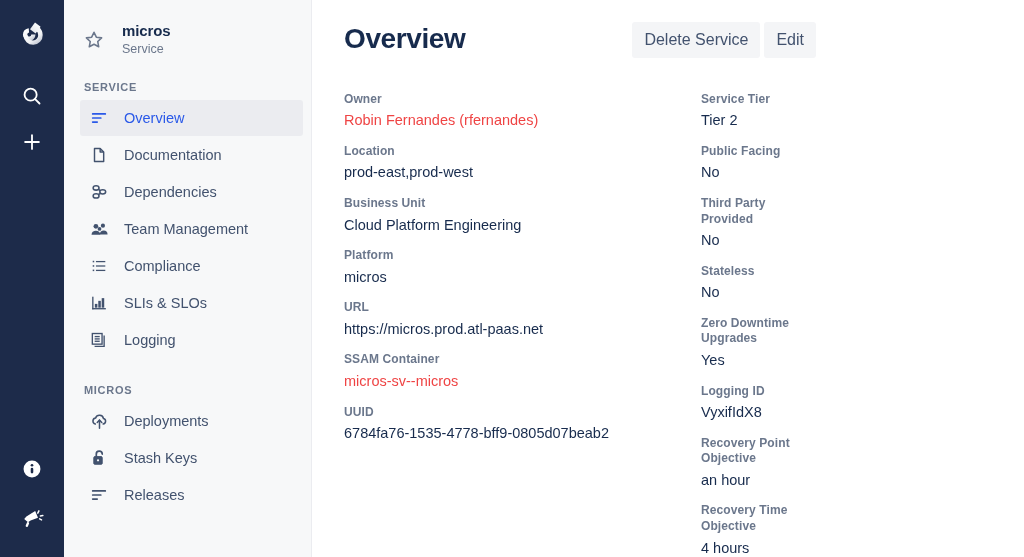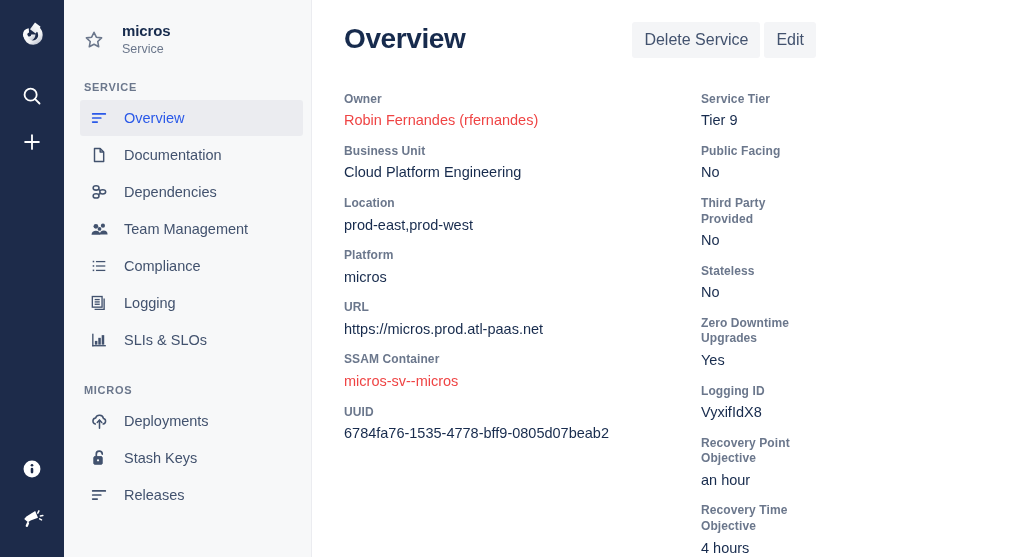"Tier 9" div.field-value { text: 9 -> 2 }
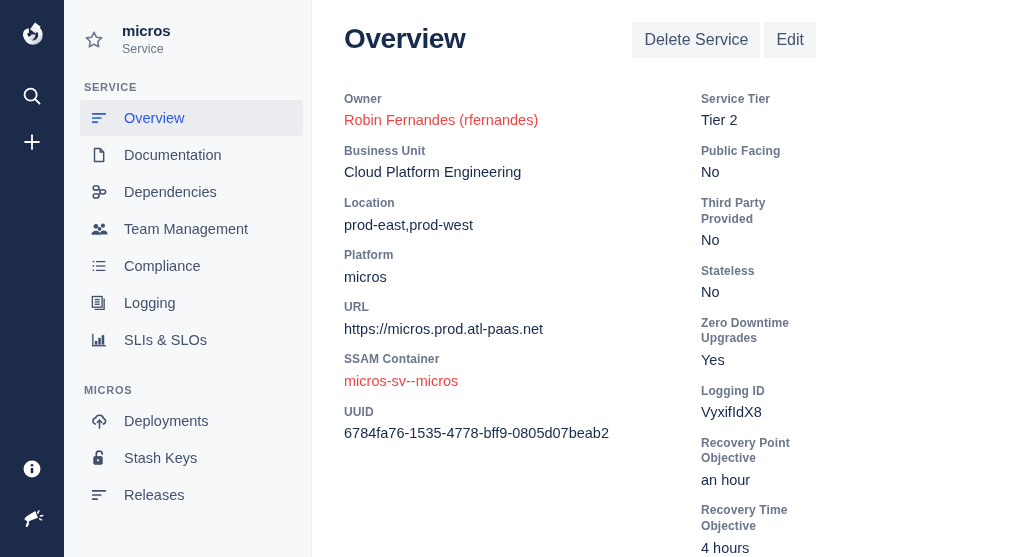"Business Unit" div.field { order: before "Location" -> after "Location" }
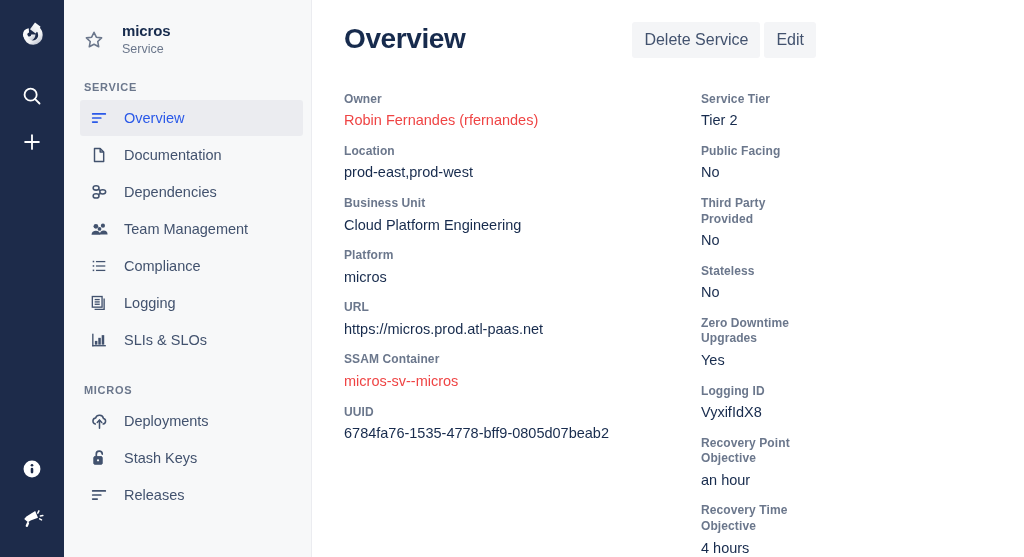"Logging" div.nav-item { order: before "SLIs & SLOs" -> after "SLIs & SLOs" }
